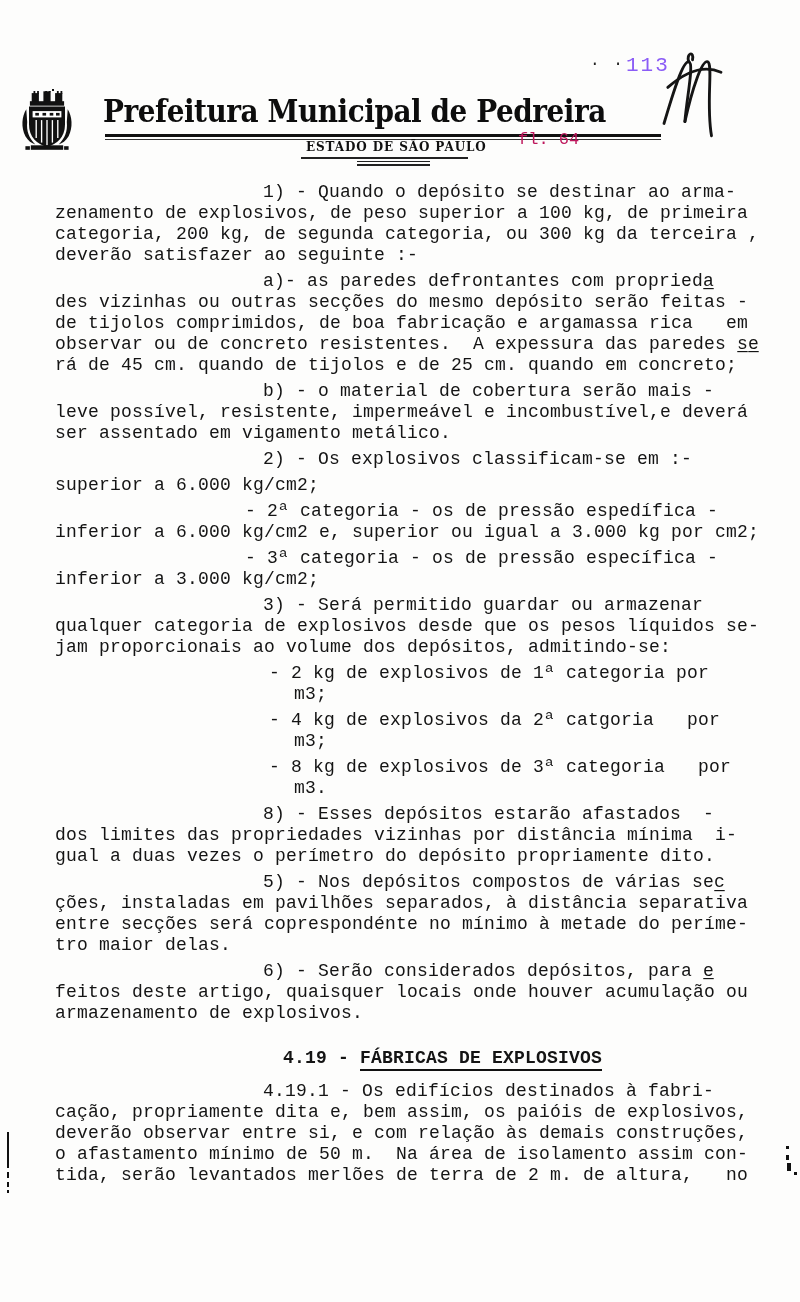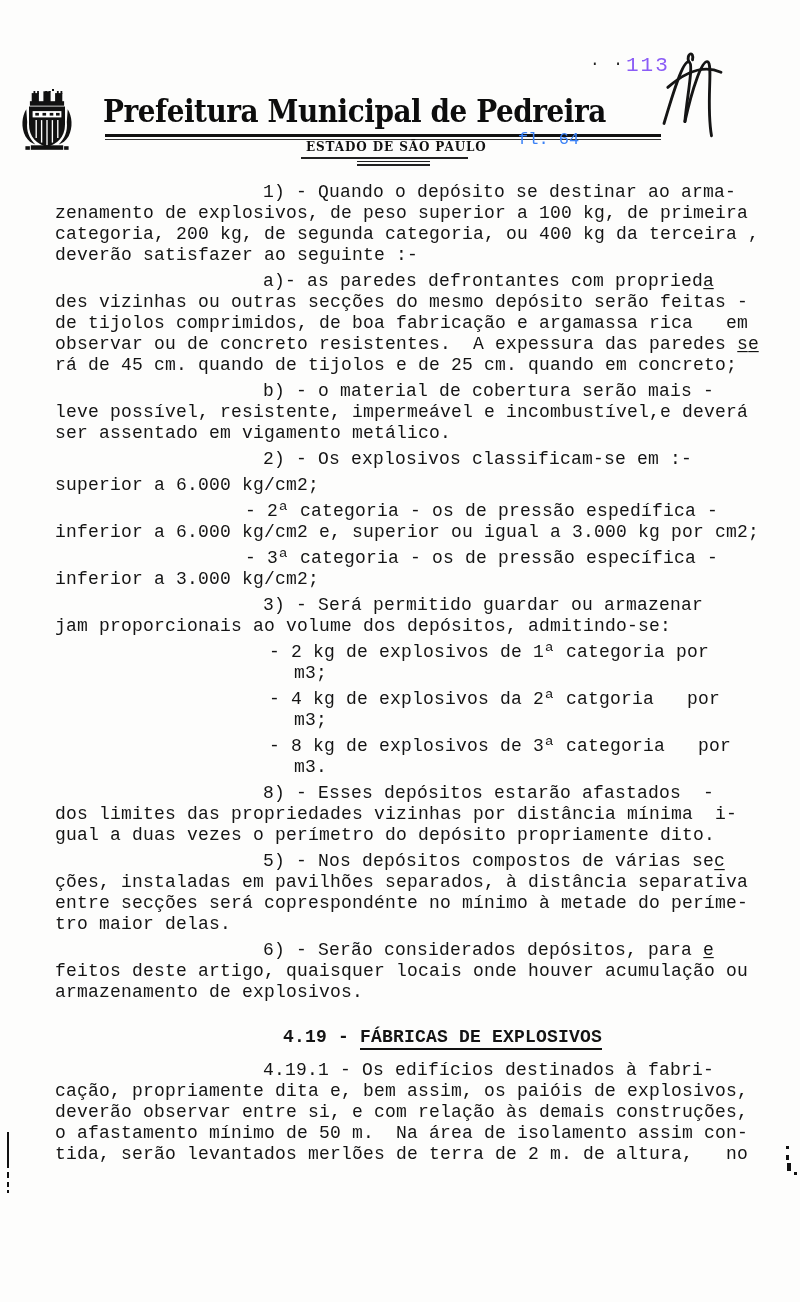"fl. 64" .folio { color: #3b82f6 -> #be185d }
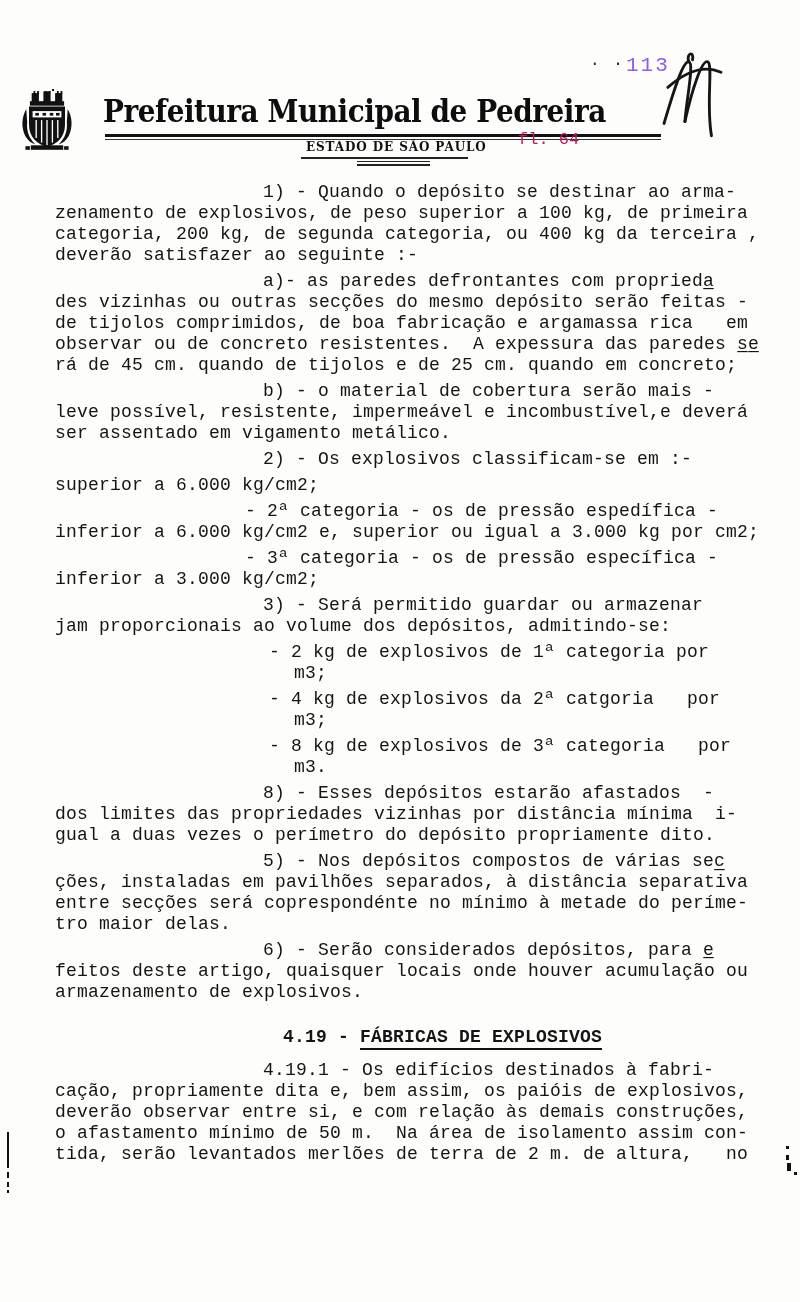"categoria, 200 kg, de segunda" div.ln { text: 400 -> 300 }
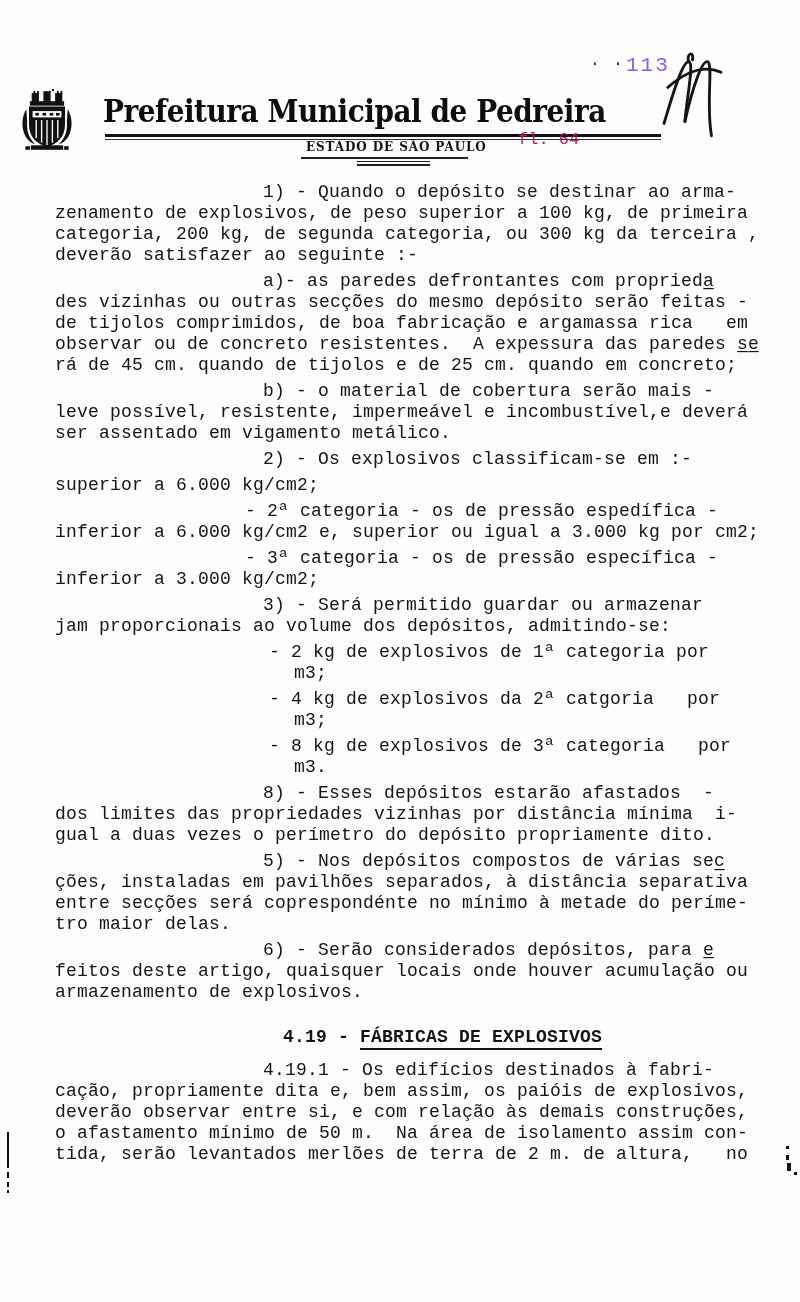"qualquer categoria de explosivos desde" div.ln { html: none -> <div>qualquer categoria de explosivos desde que os pesos líquidos se-</div> }
